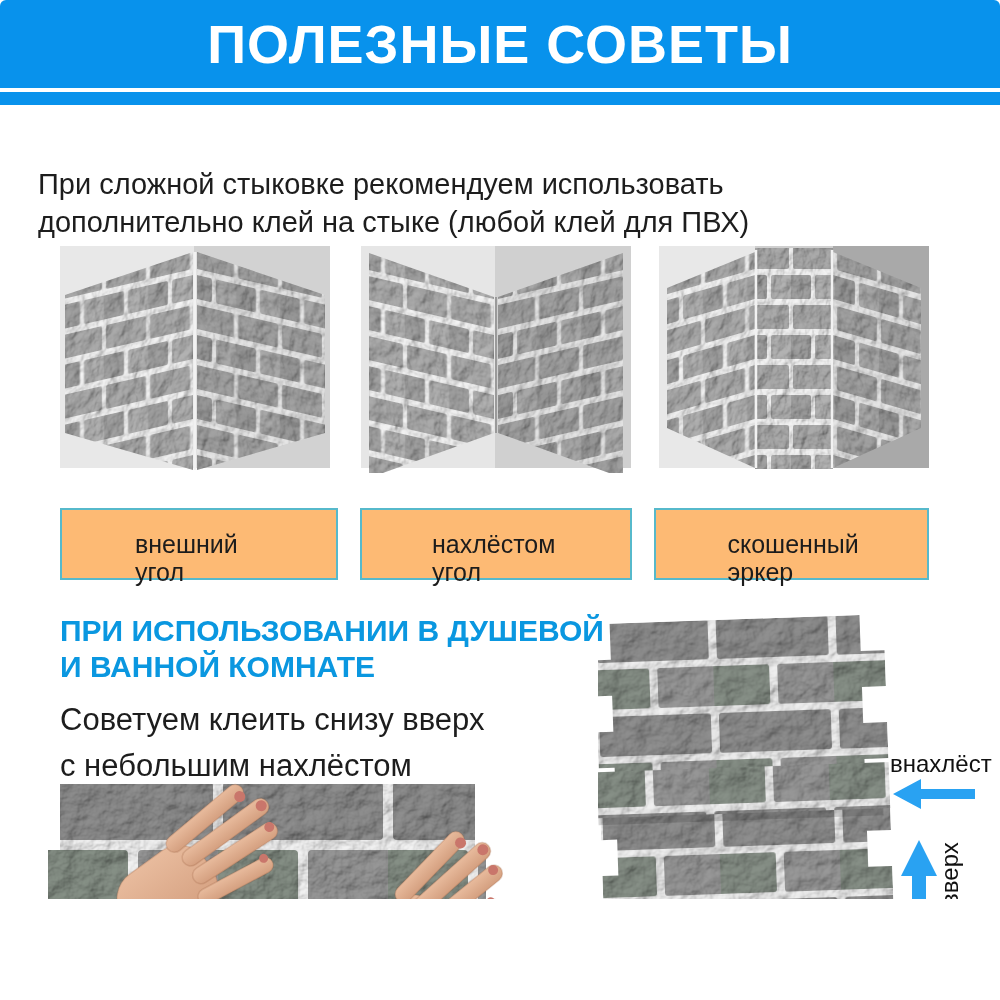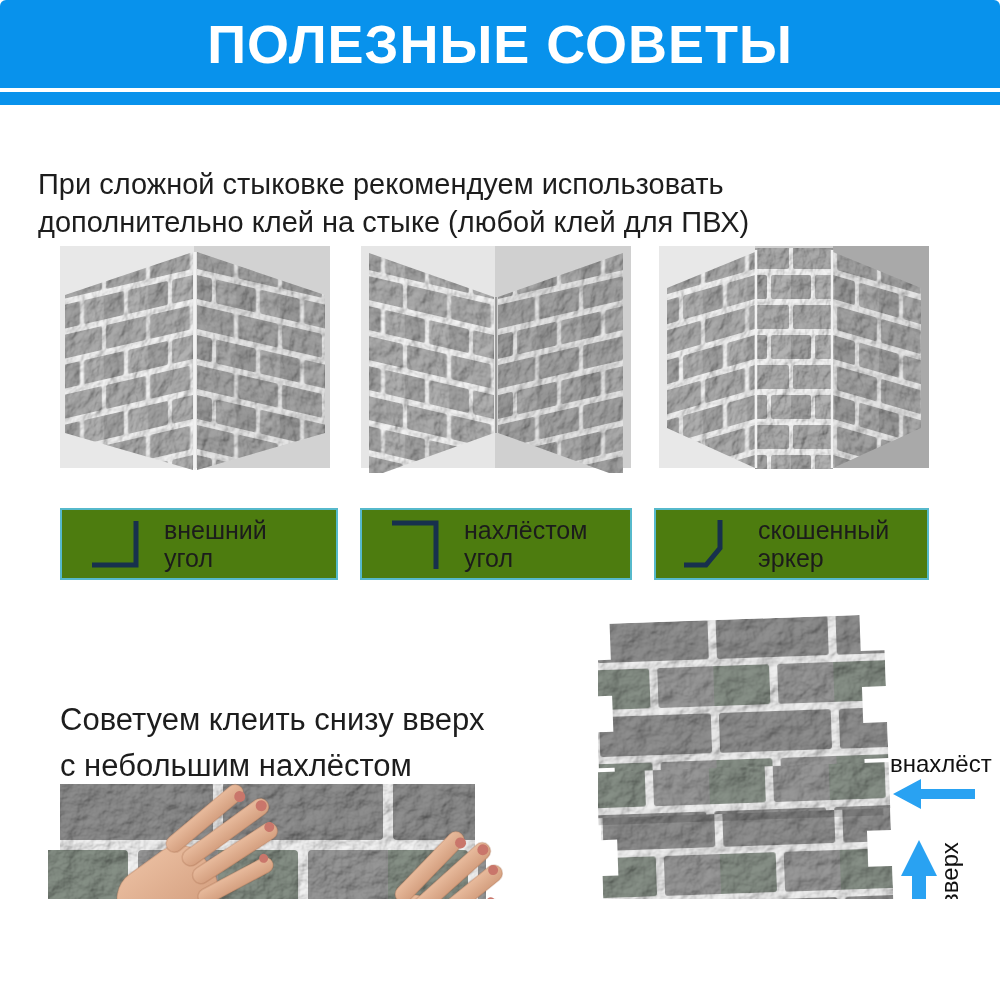"внешний угол" .type-box { background: #4d7c0f -> #fdba74; flex-direction: none -> column }
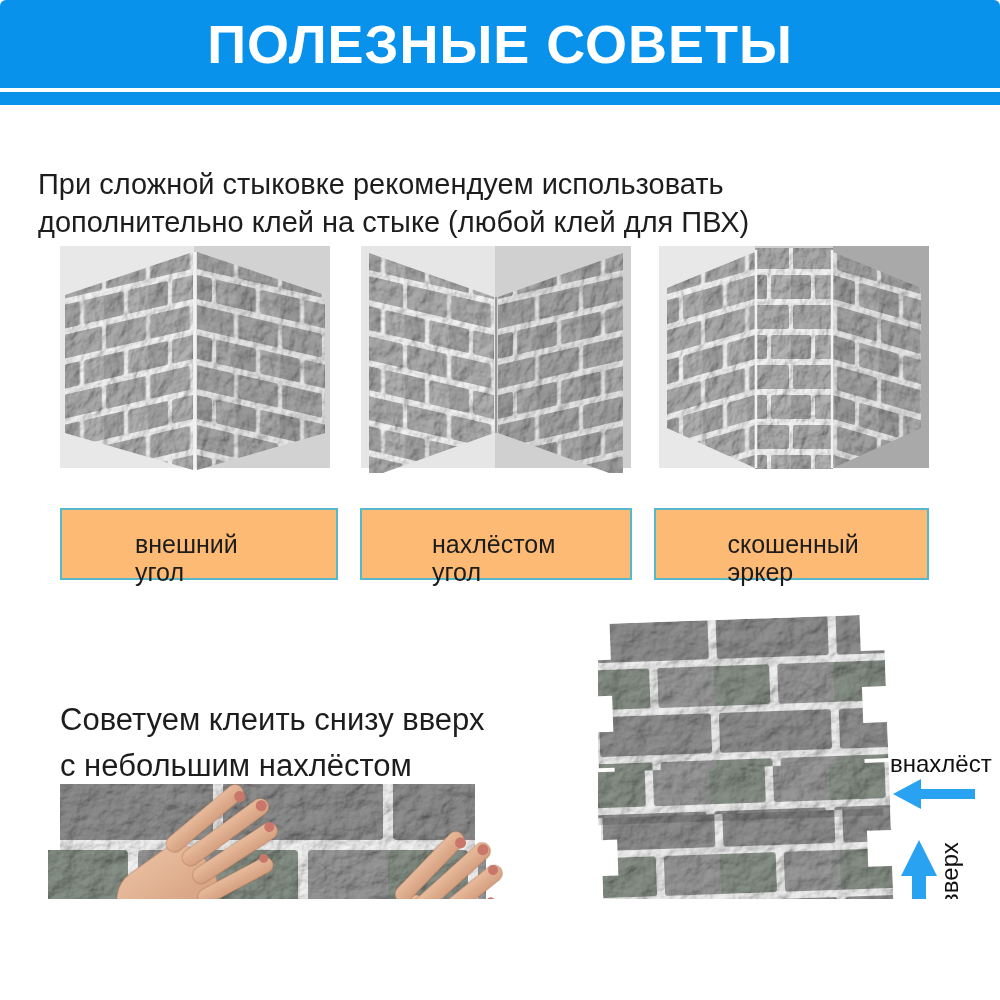"ПРИ ИСПОЛЬЗОВАНИИ В ДУШЕВОЙ" div.abs { html: none -> <div> <span>ПРИ ИСПОЛЬЗОВАНИИ В ДУШЕВОЙ</span> <span>И ВАННОЙ КОМНАТЕ</span> </div> }
